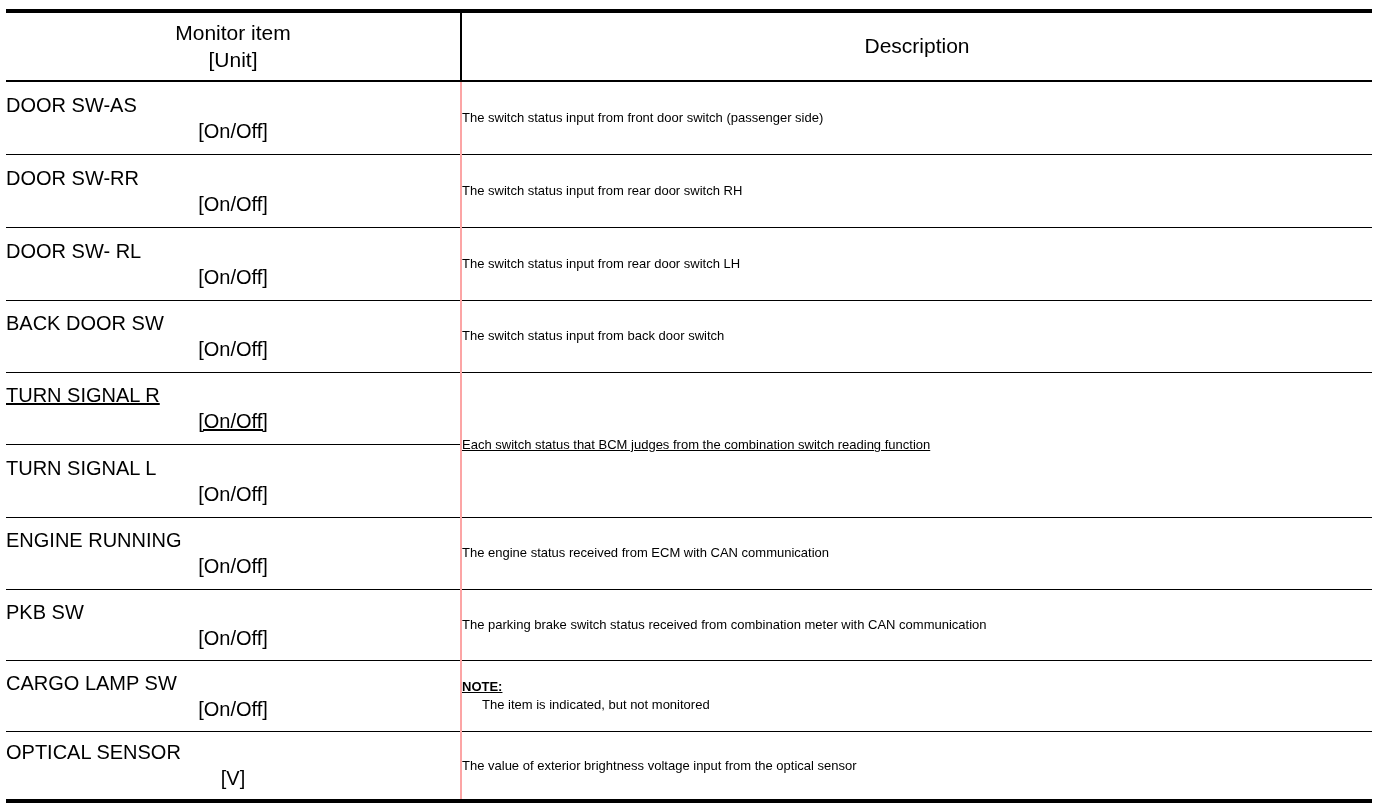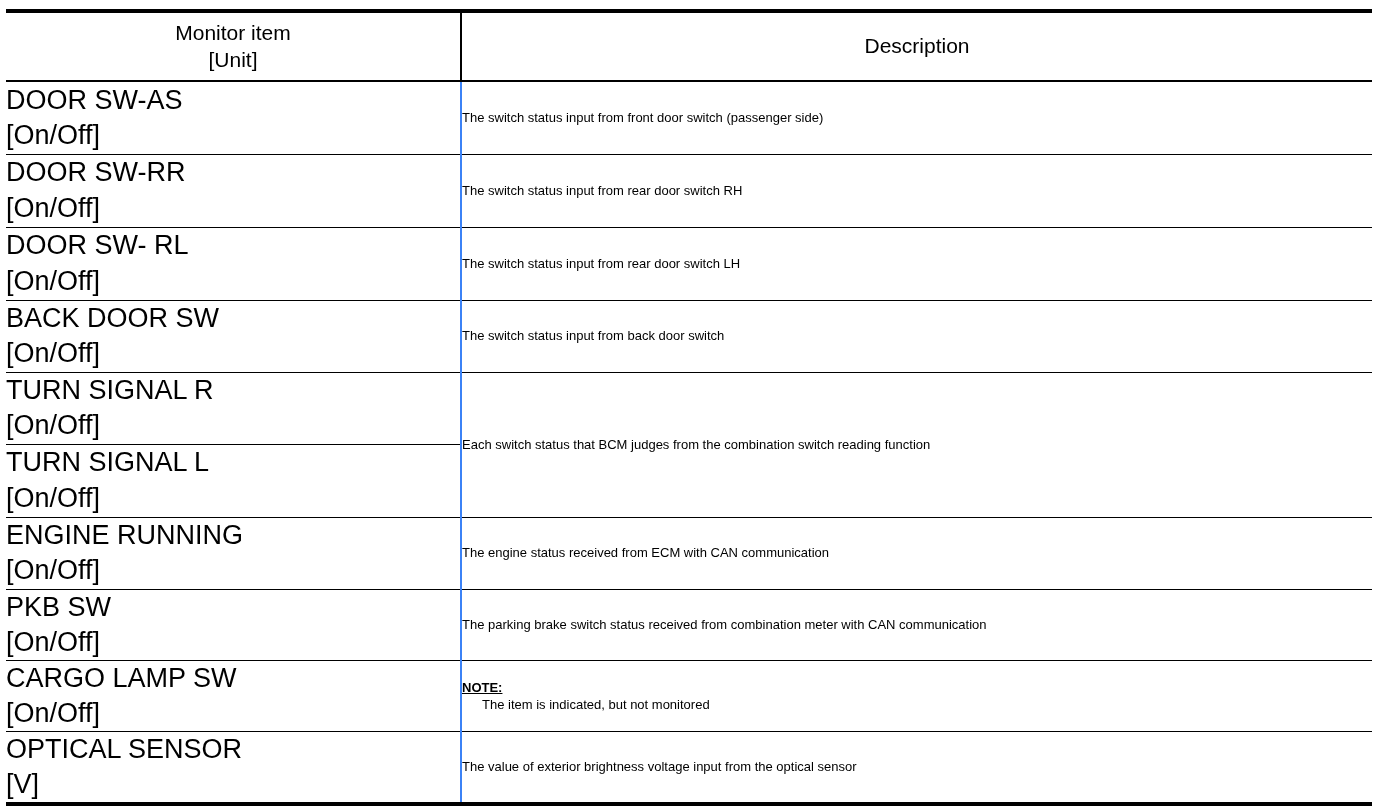"DOOR SW-AS" .item-cell { border-right: 2px solid #3b82f6 -> 2px solid #fca5a5; font-size: 27px -> 20px }
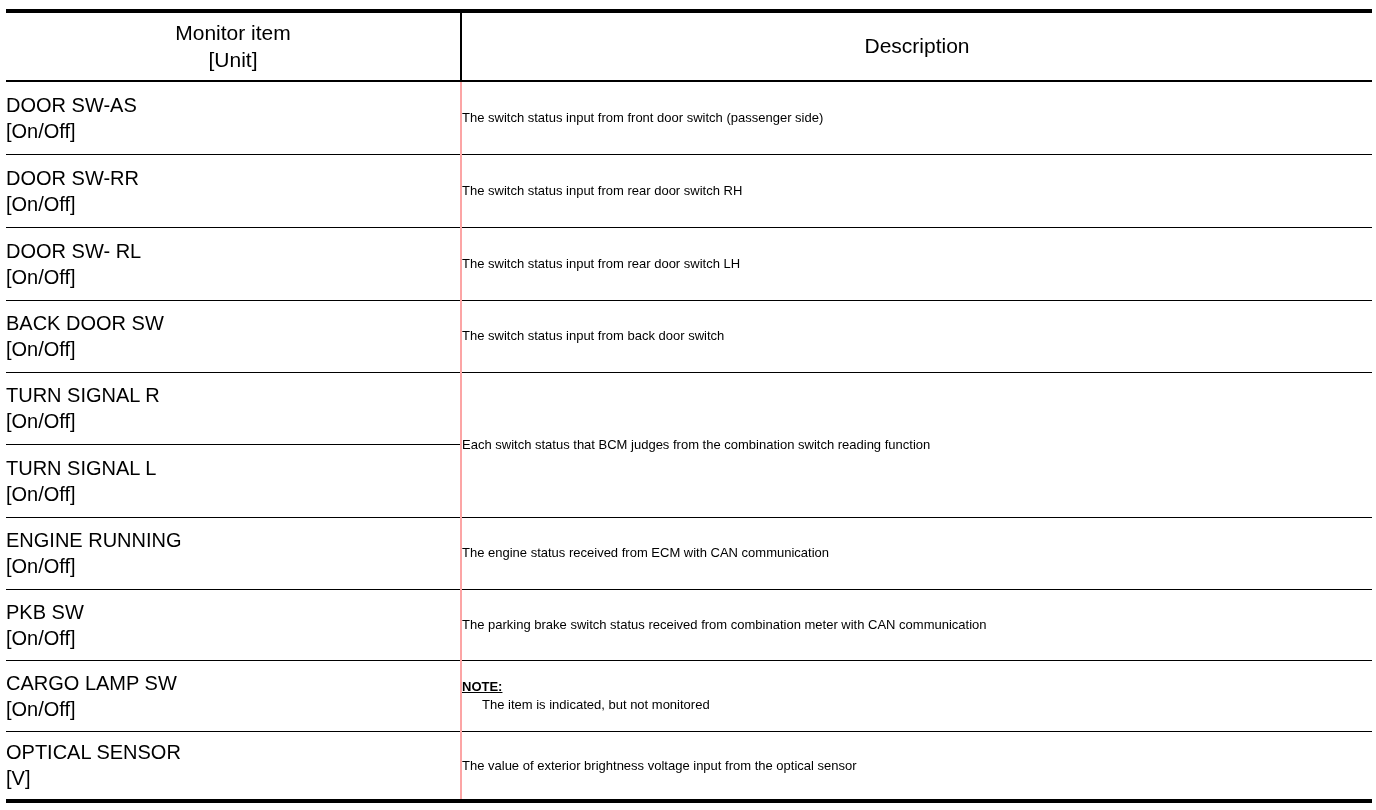"[On/Off]" .item-cell .unit { text-align: none -> center }
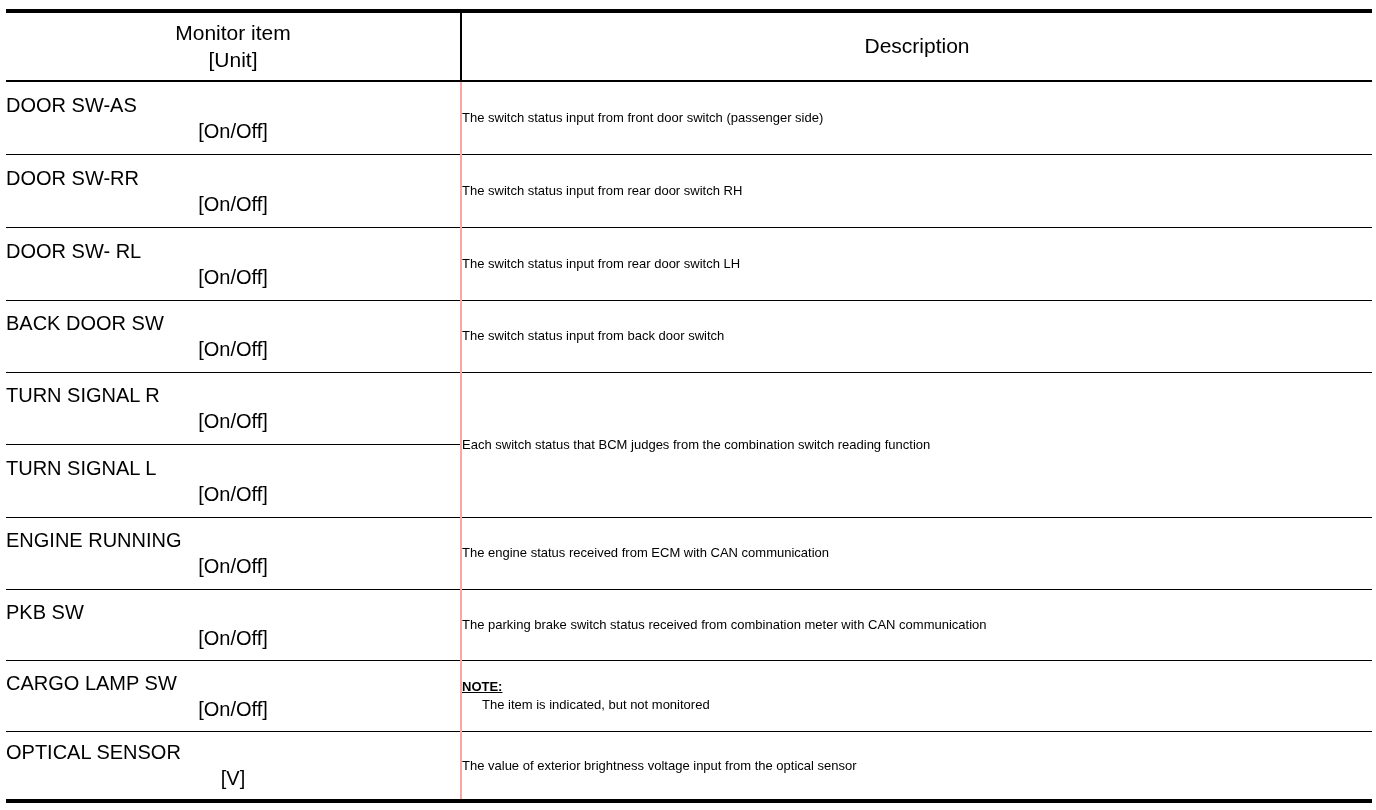"TURN SIGNAL R" tr.r5 { text-decoration: none -> underline }
